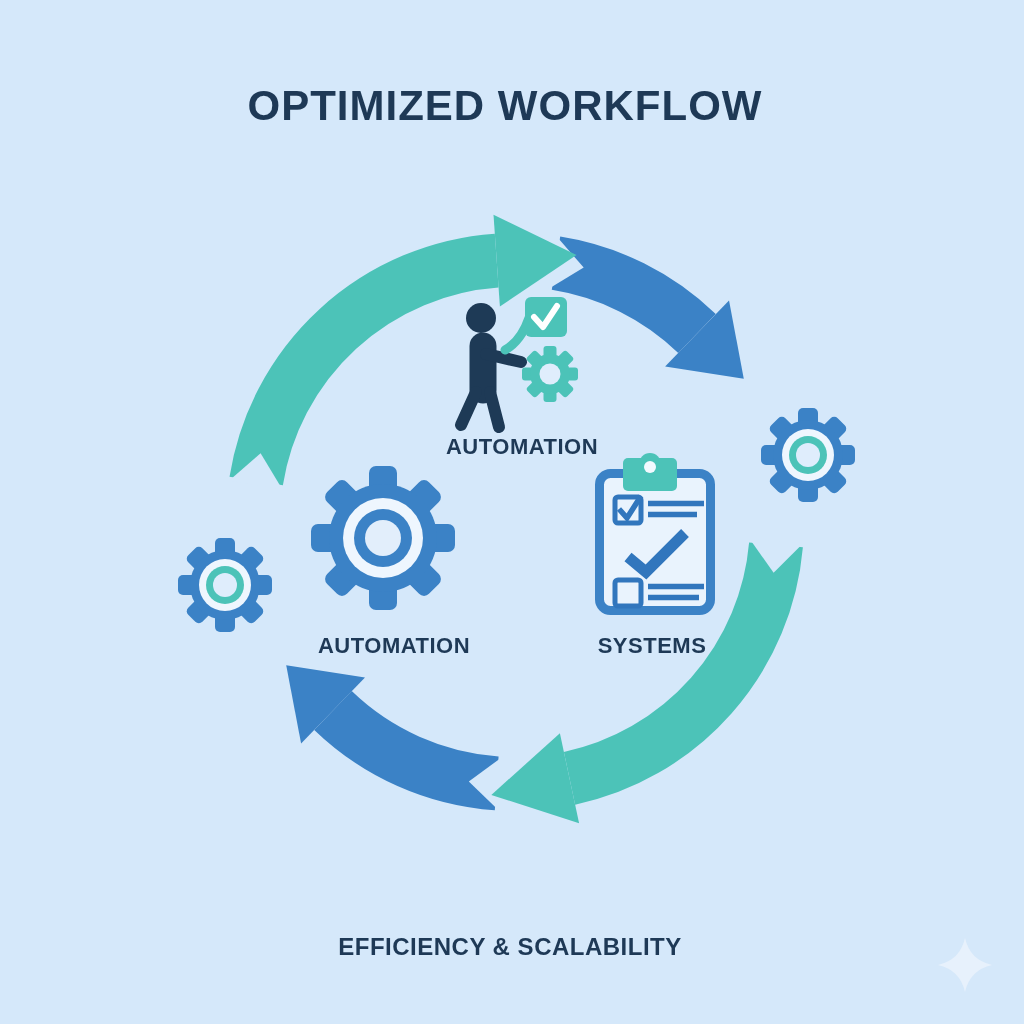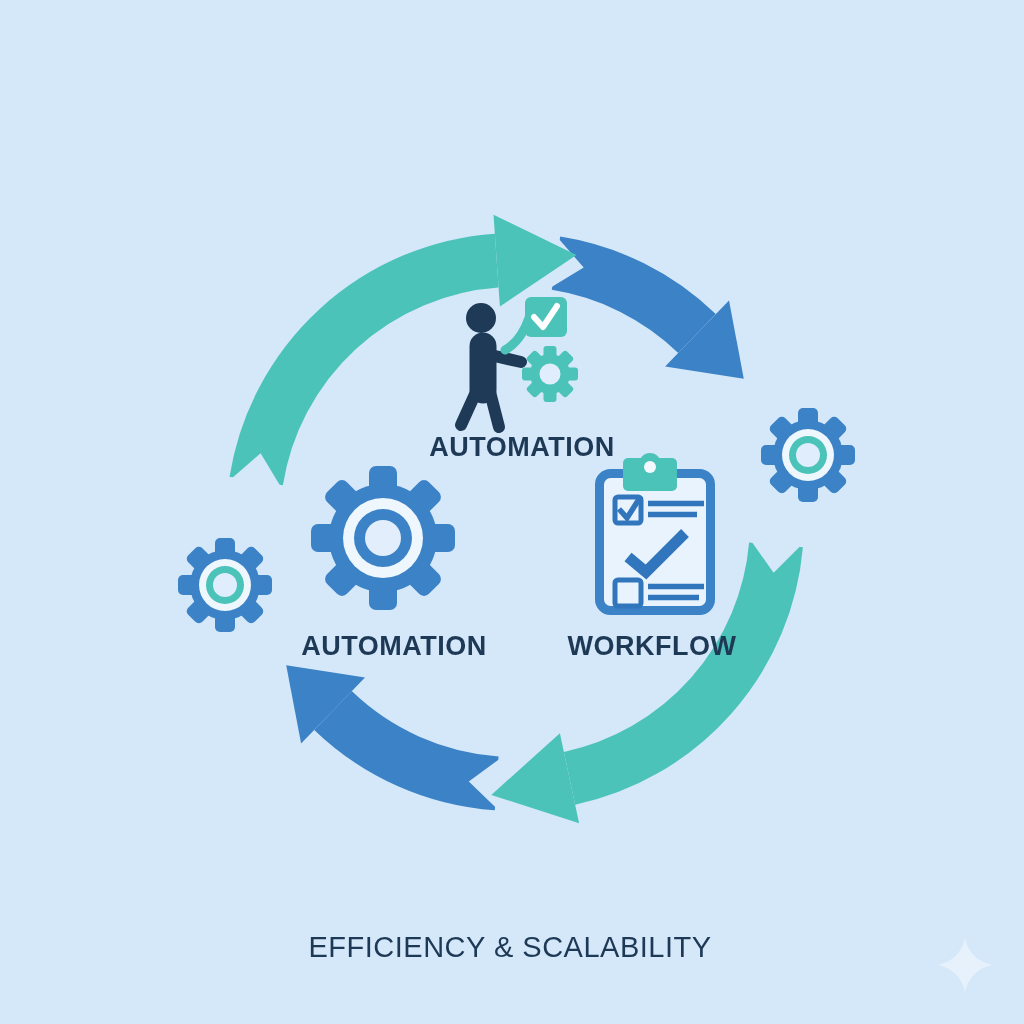"OPTIMIZED WORKFLOW" div.label { html: none -> <div>OPTIMIZED WORKFLOW</div> }
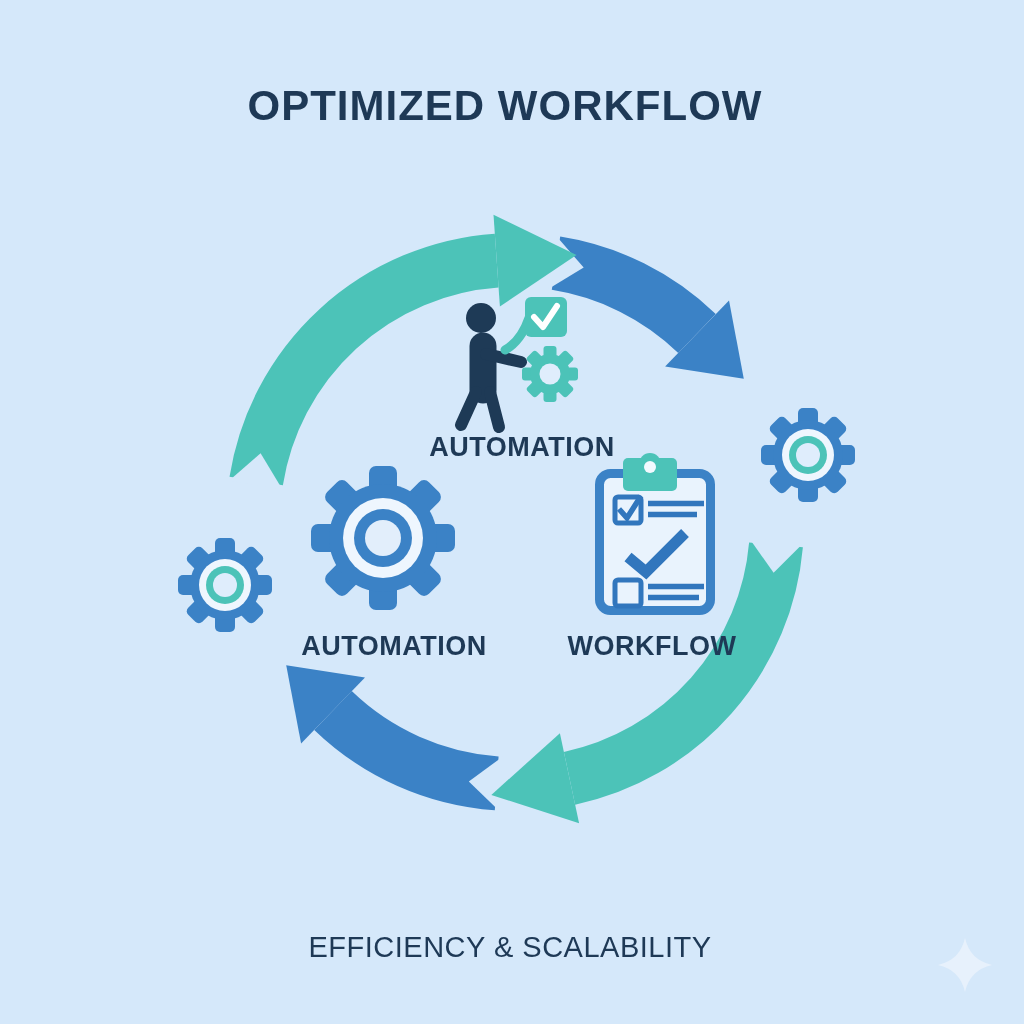"AUTOMATION" .node-label { font-size: 27px -> 22px }
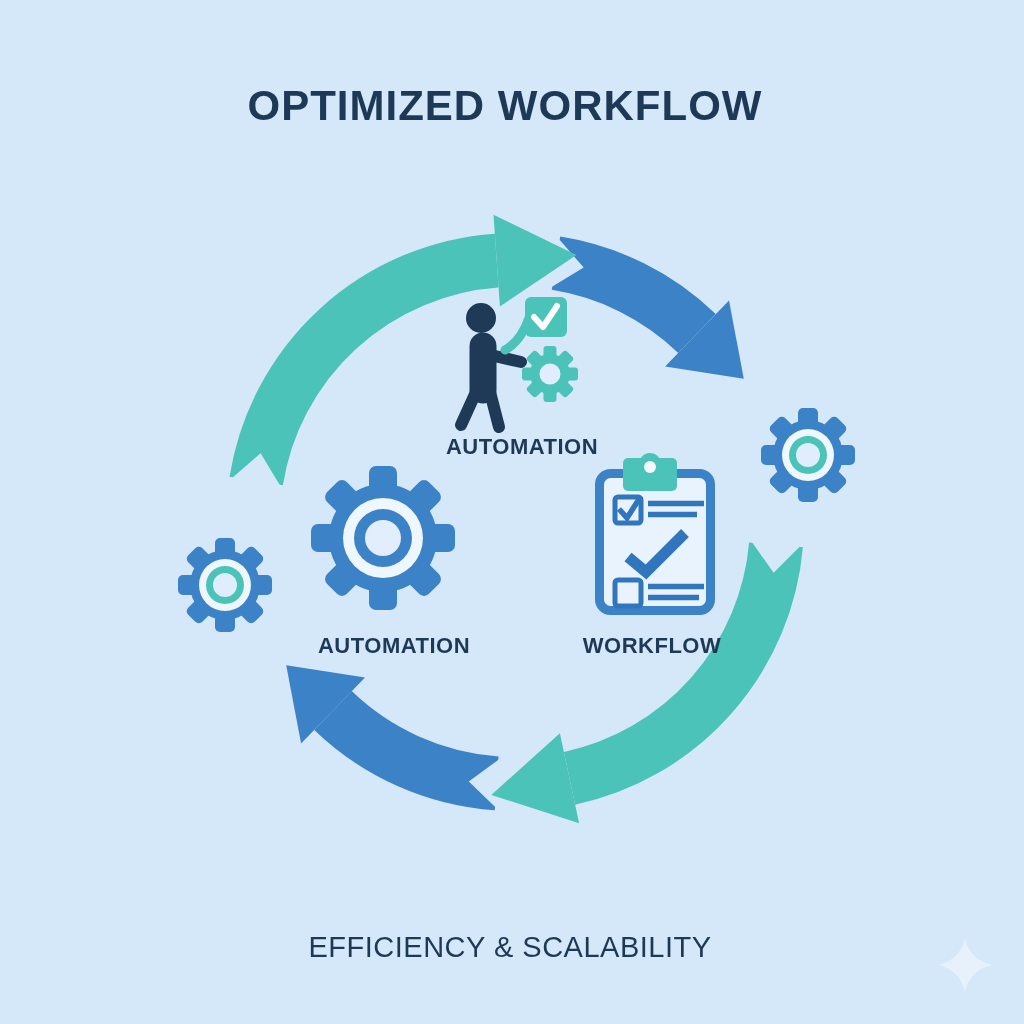"WORKFLOW" div.label { text: WORKFLOW -> SYSTEMS }
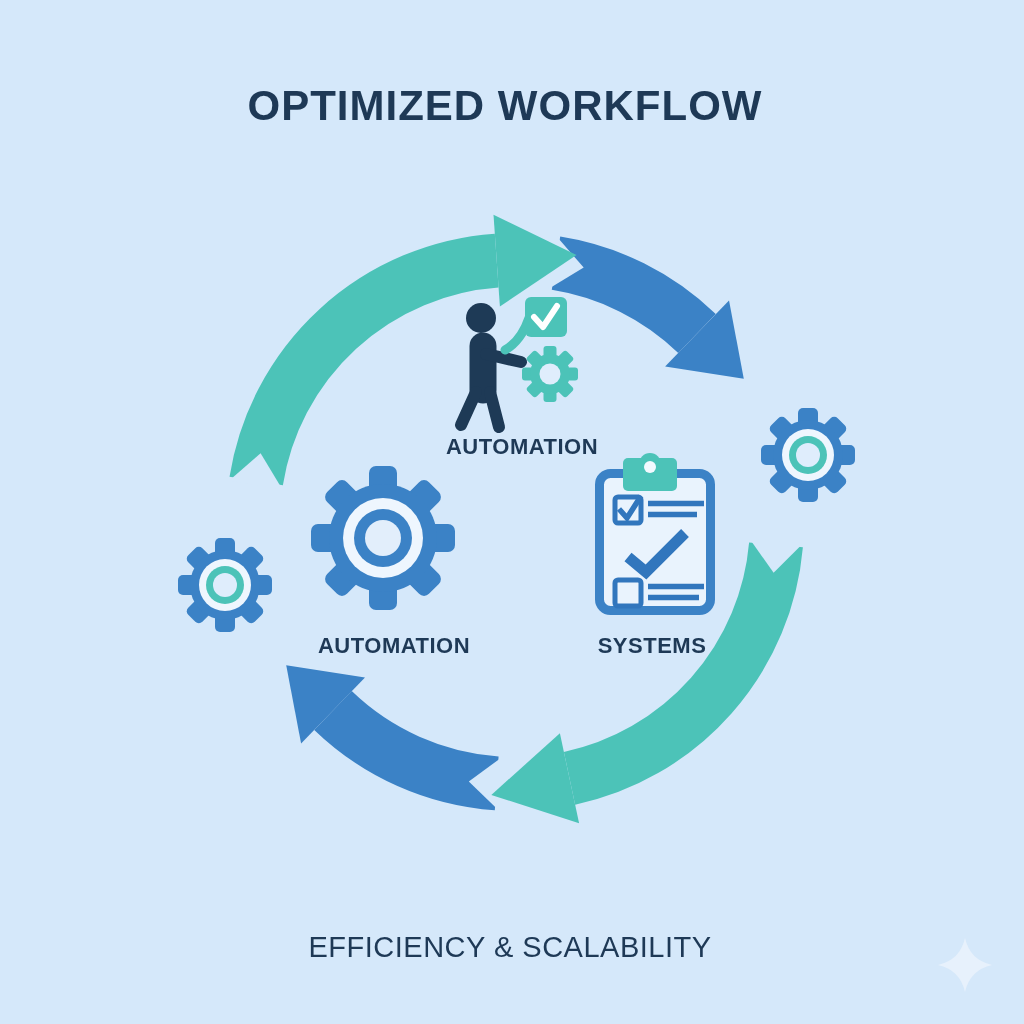"EFFICIENCY & SCALABILITY" .footer { font-size: 29px -> 24px; font-weight: 400 -> 700 }
